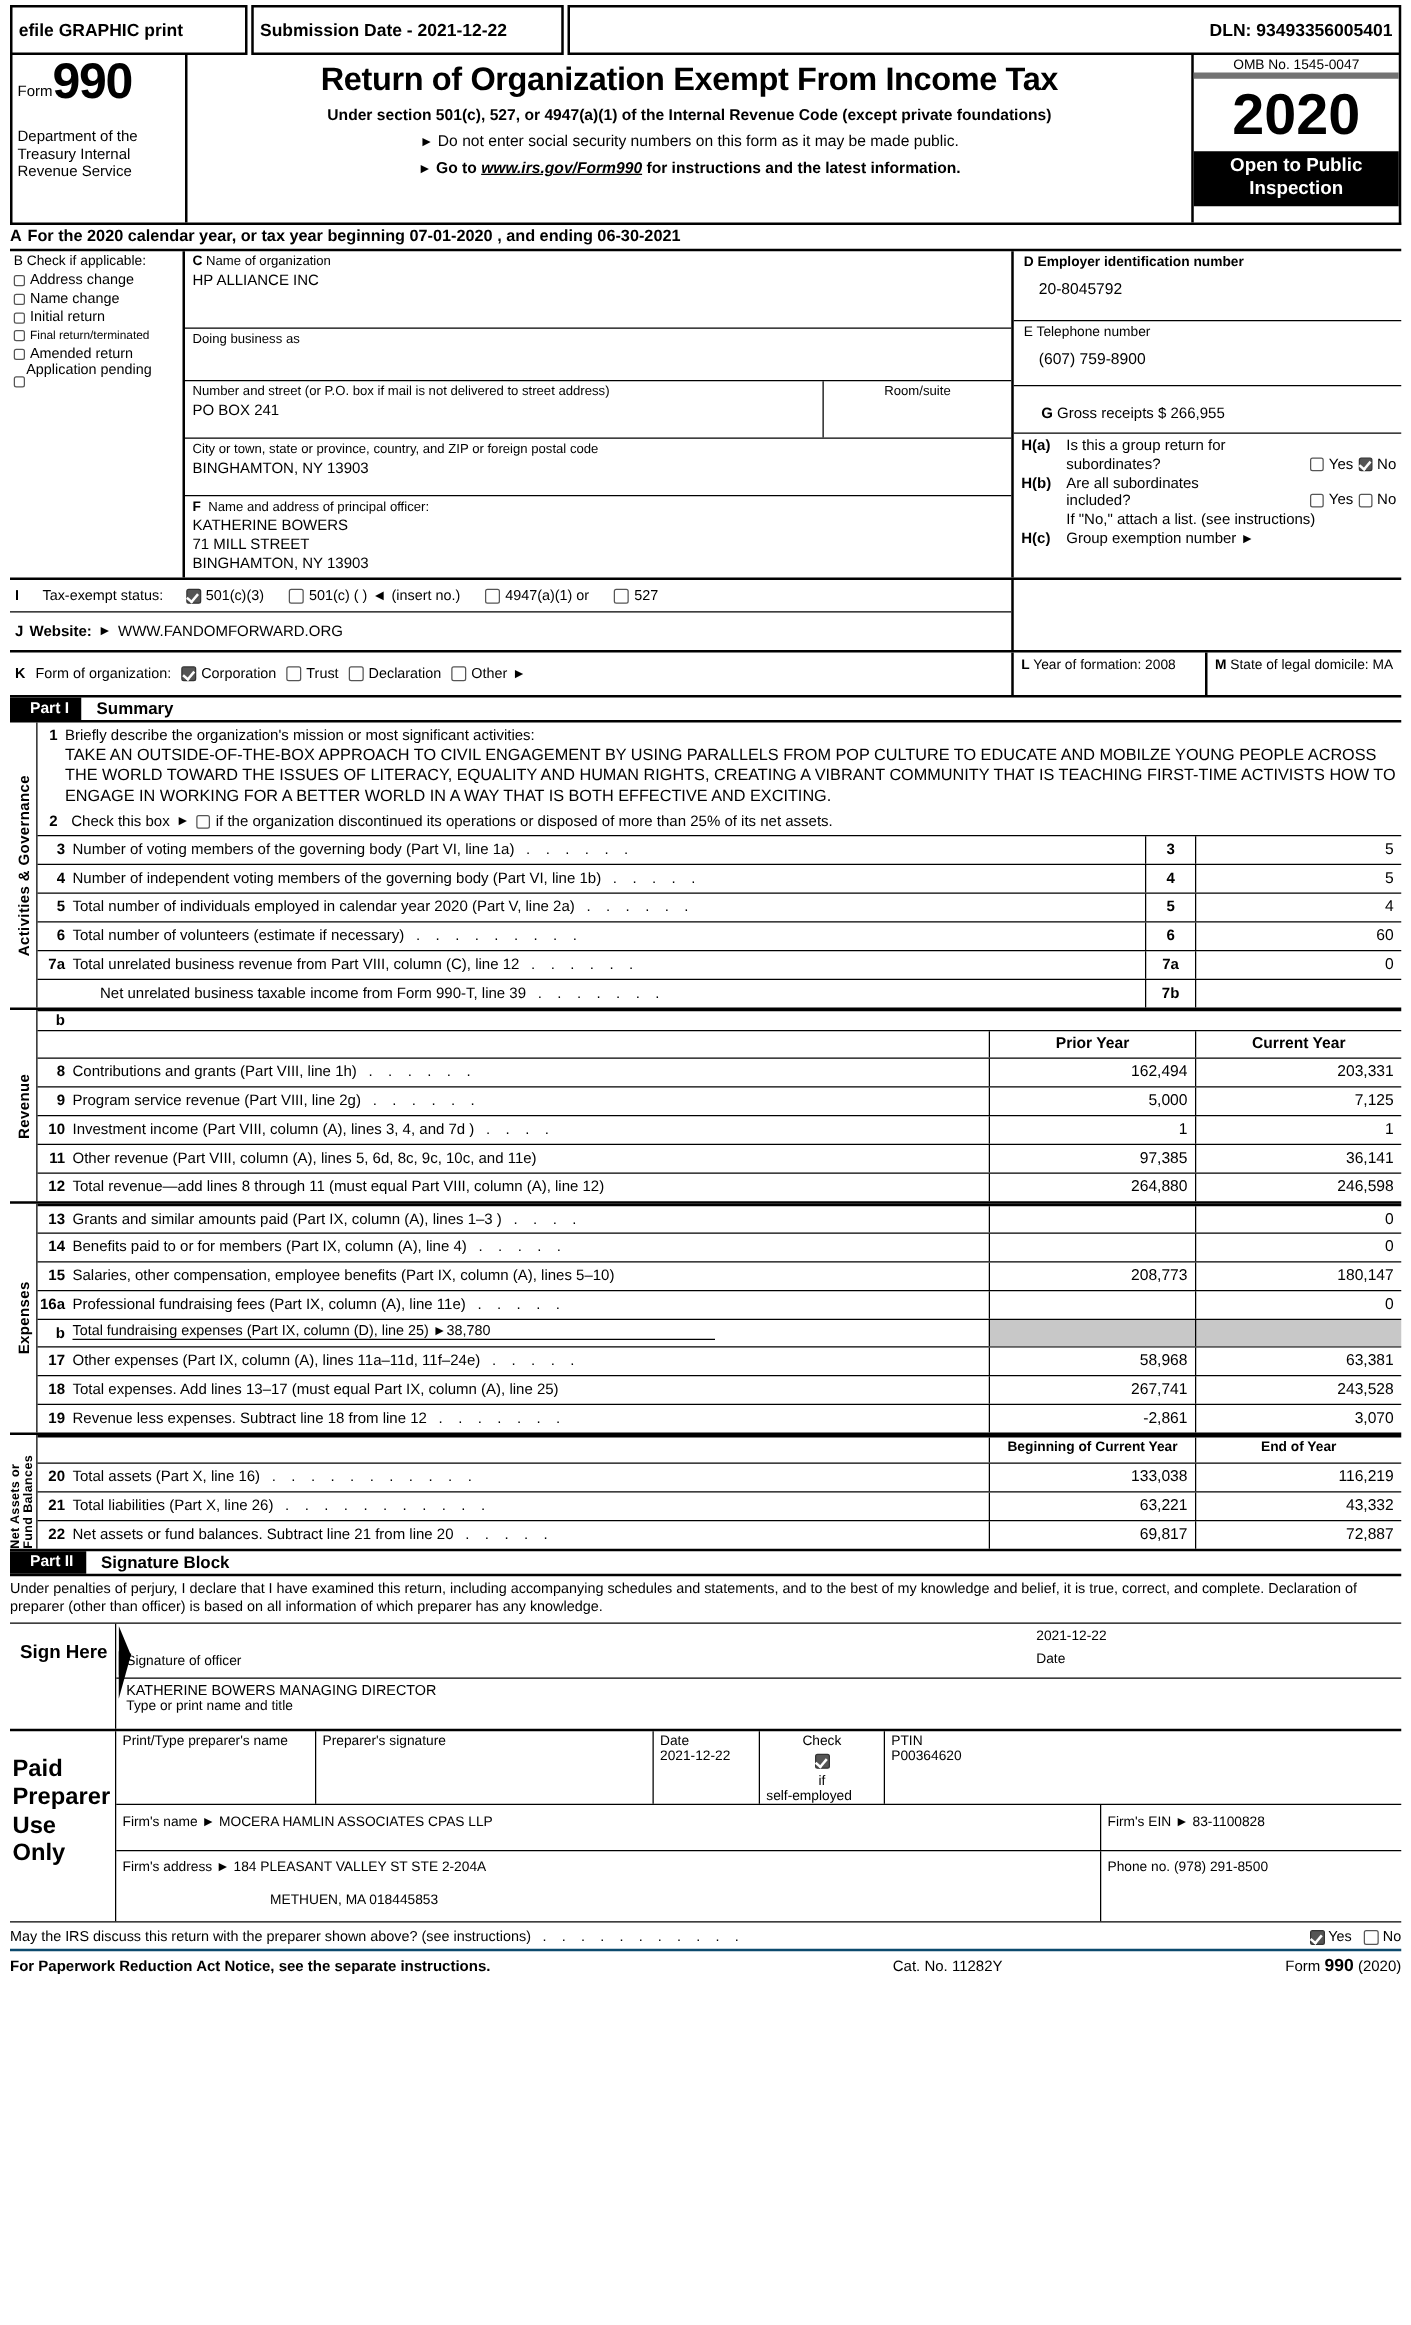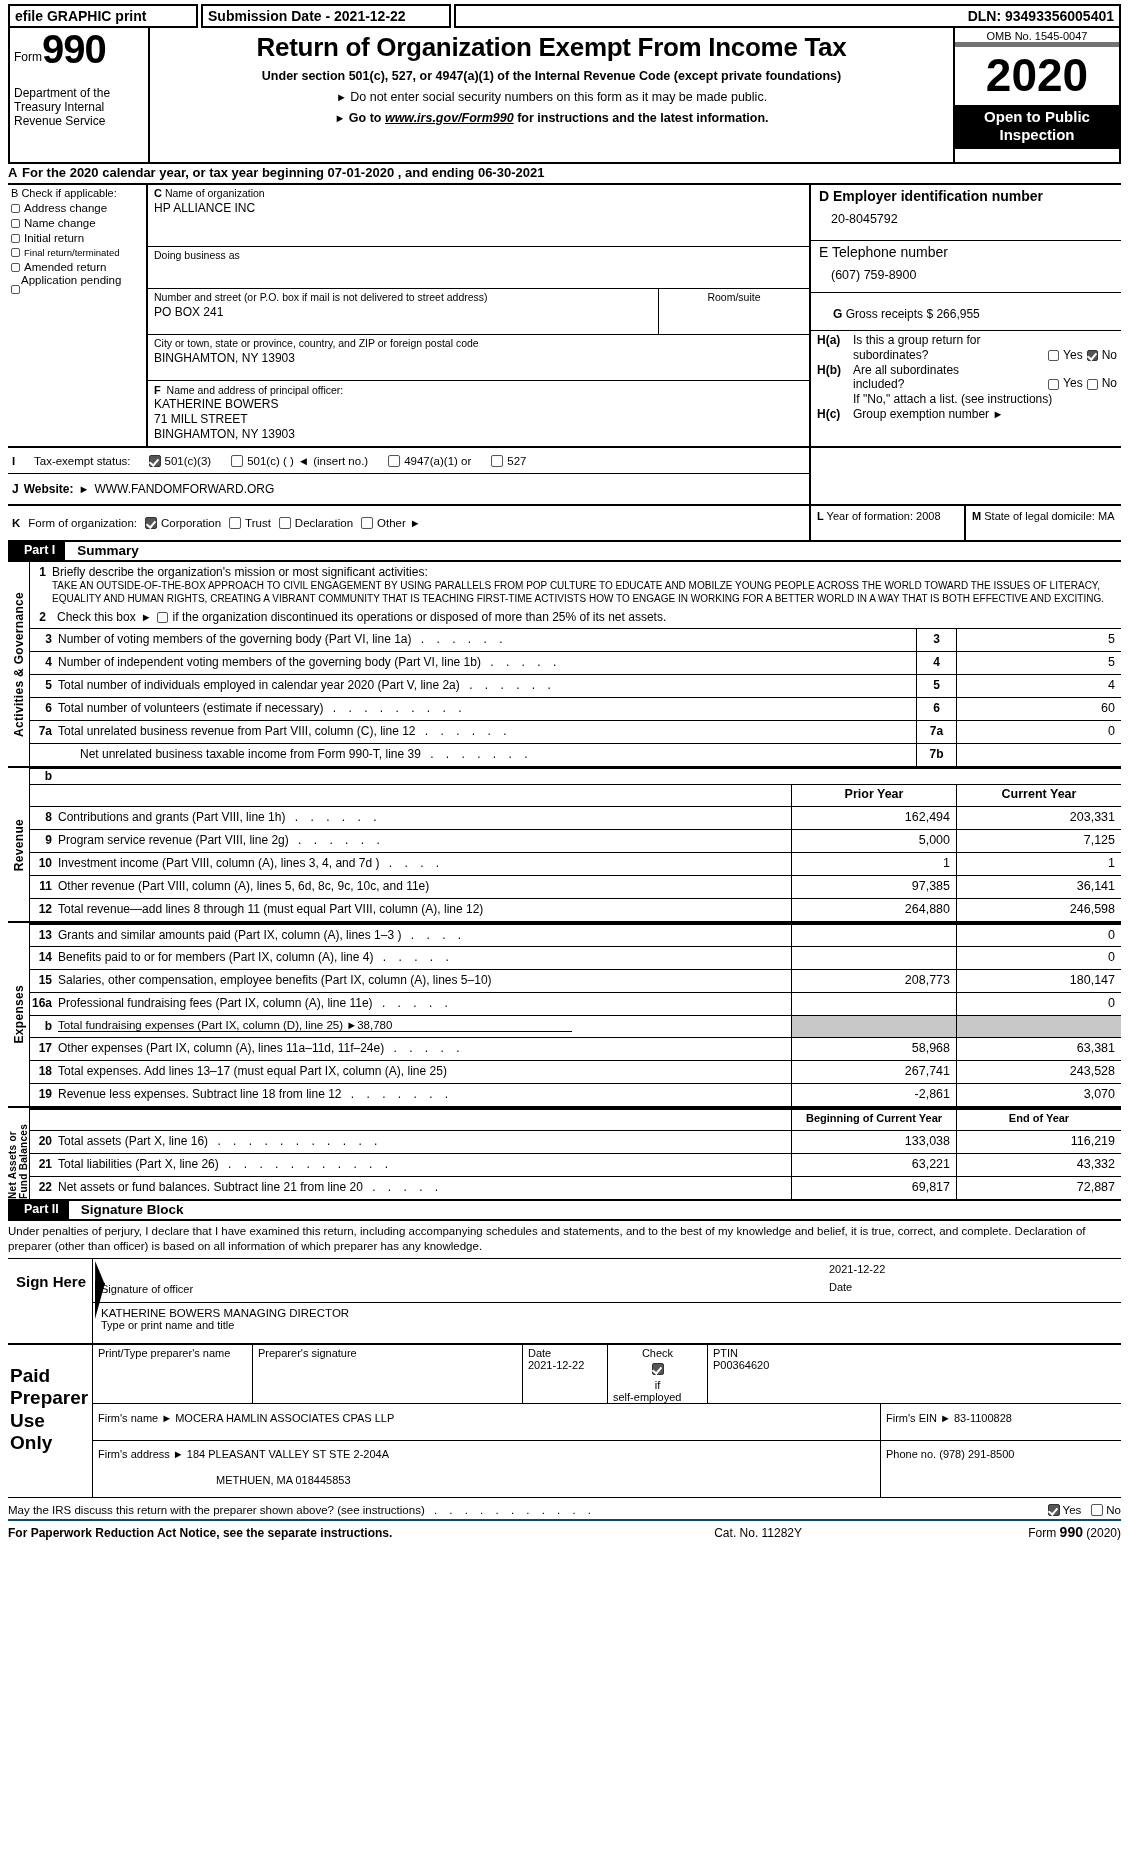"efile GRAPHIC print" .efile-bar { height: 24px -> 40px }
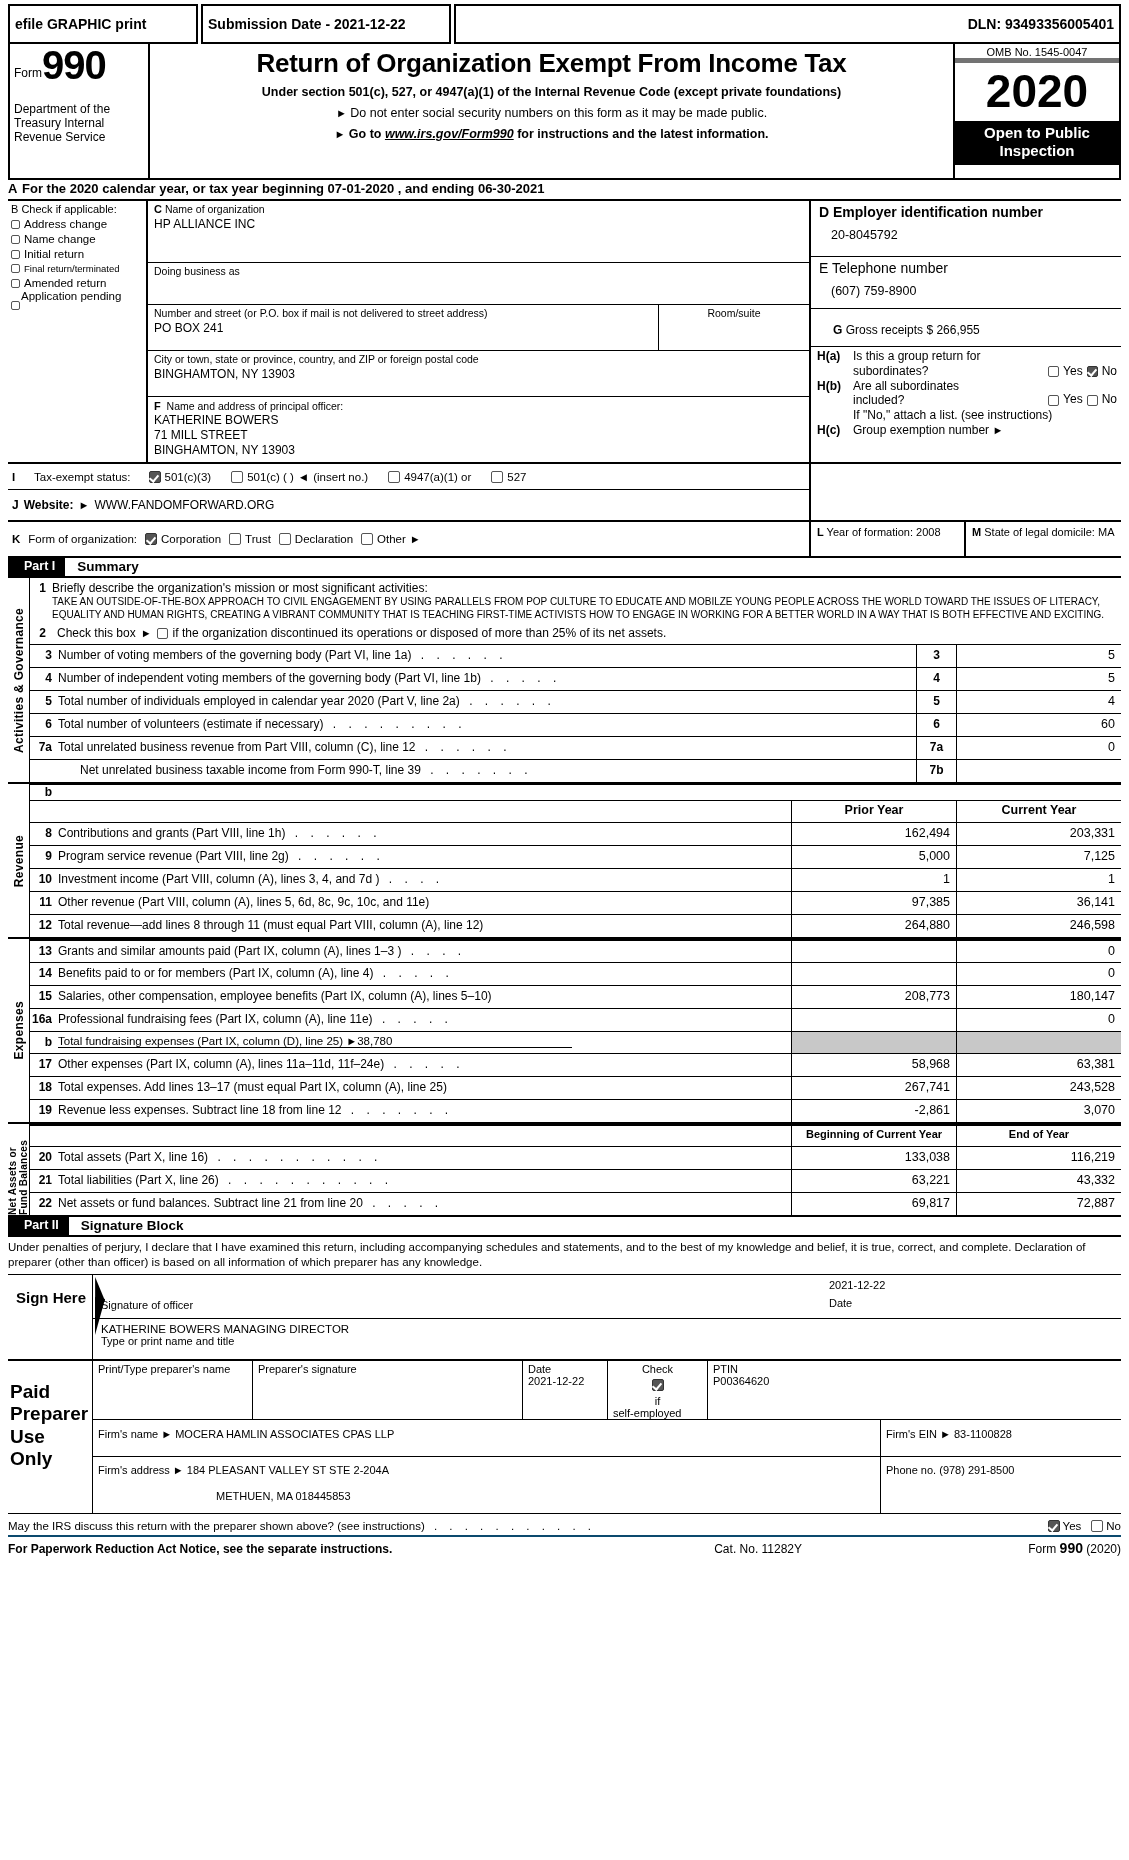"D Employer identification number" .dg-blk .cap { font-size: 14px -> 11px }
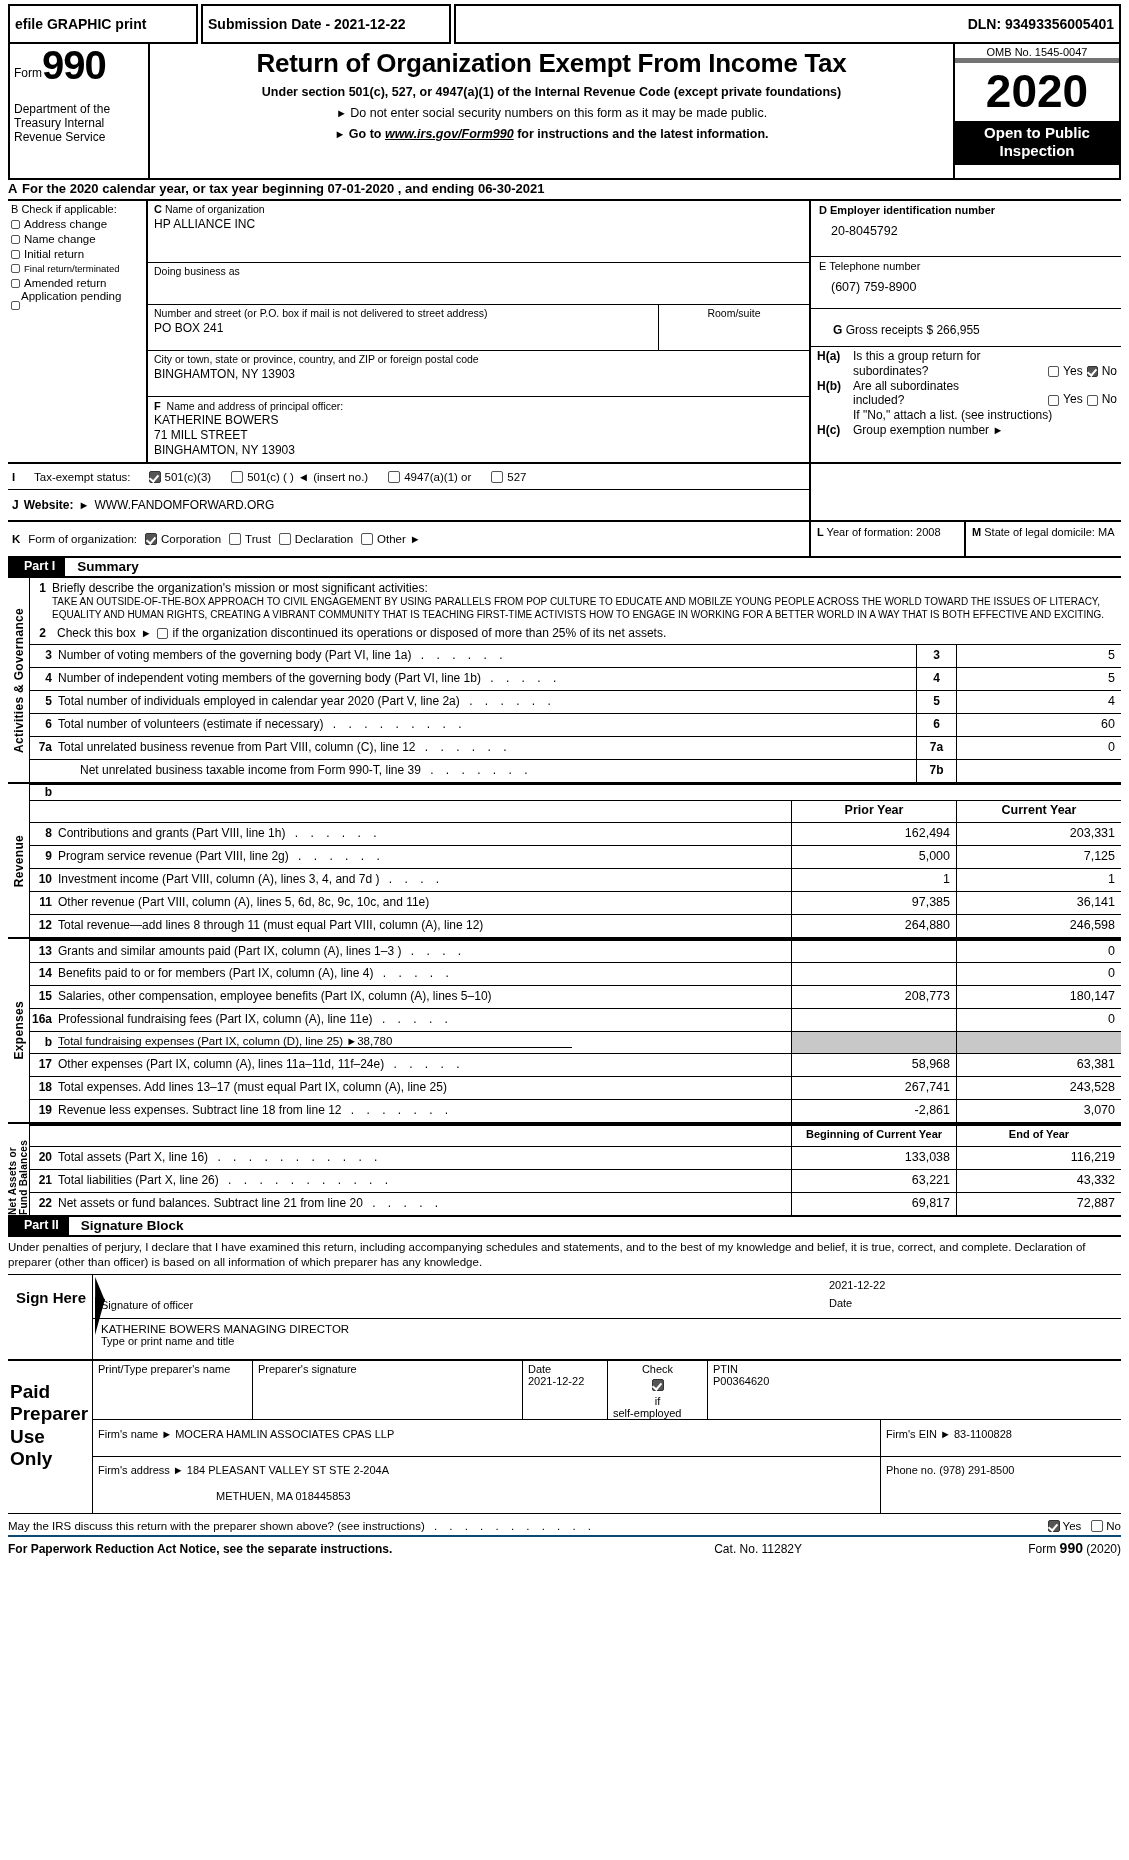"TAKE AN OUTSIDE-OF-THE-BOX APPROACH TO" .mission .desc { font-size: 10px -> 13px }
